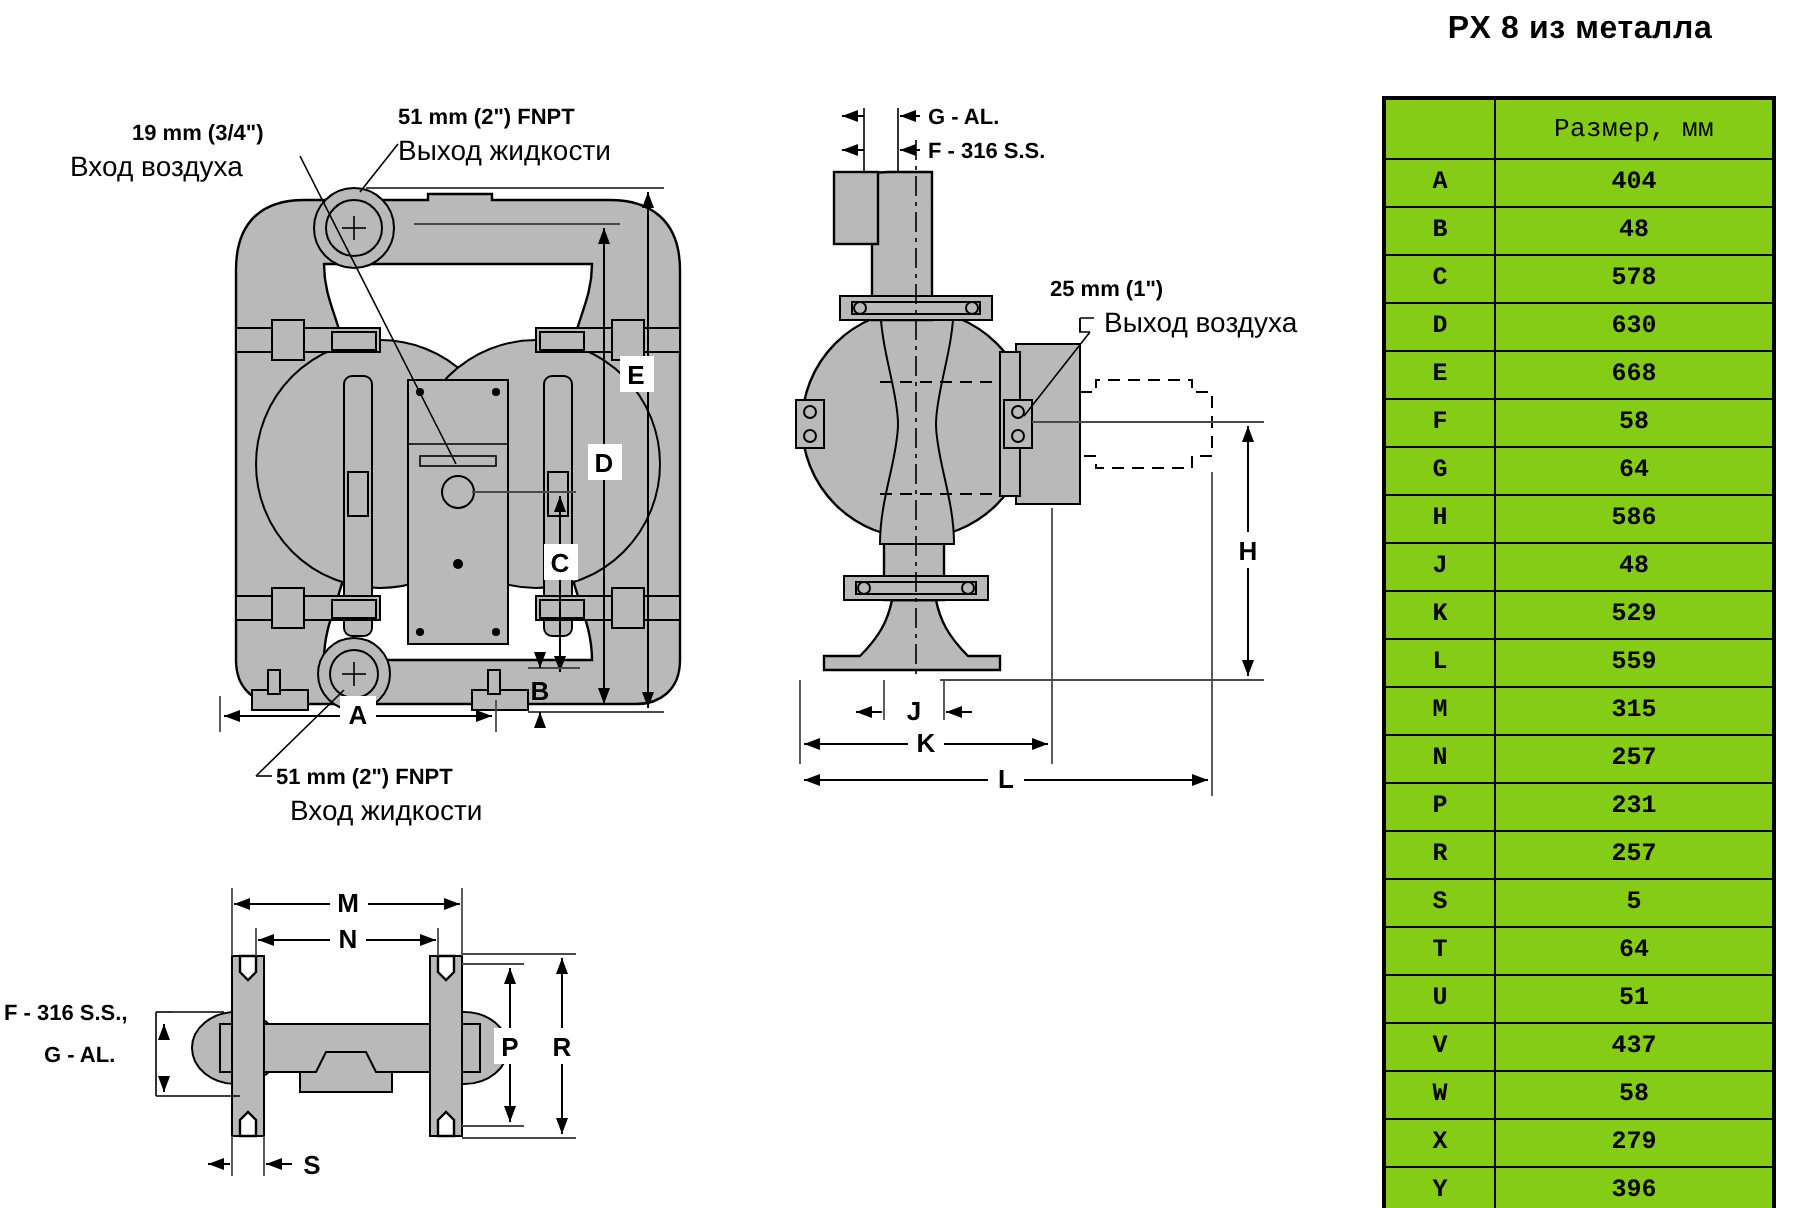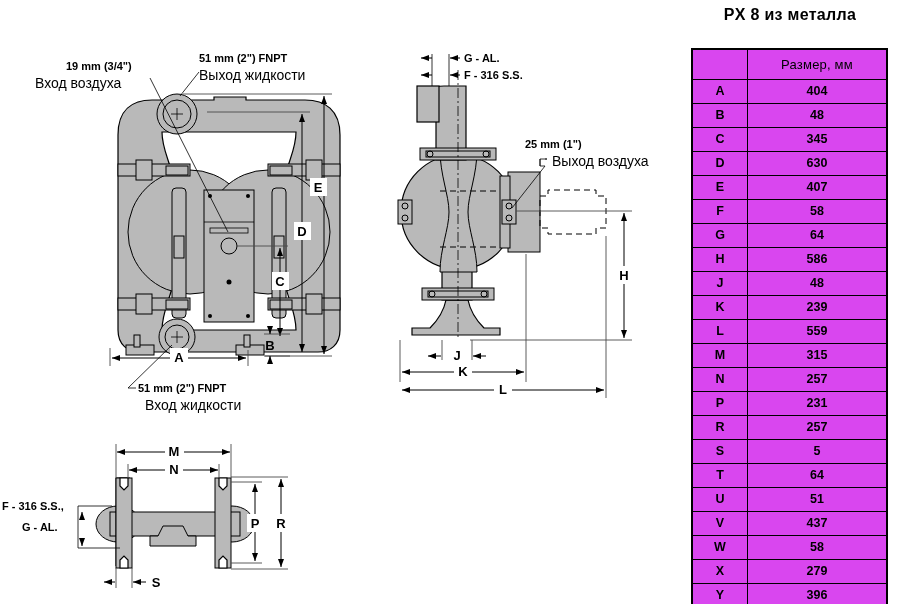"Размер, мм" .dim-table td, .dim-table th { background: #d946ef -> #84cc16; font-family: none -> Liberation Mono, monospace }
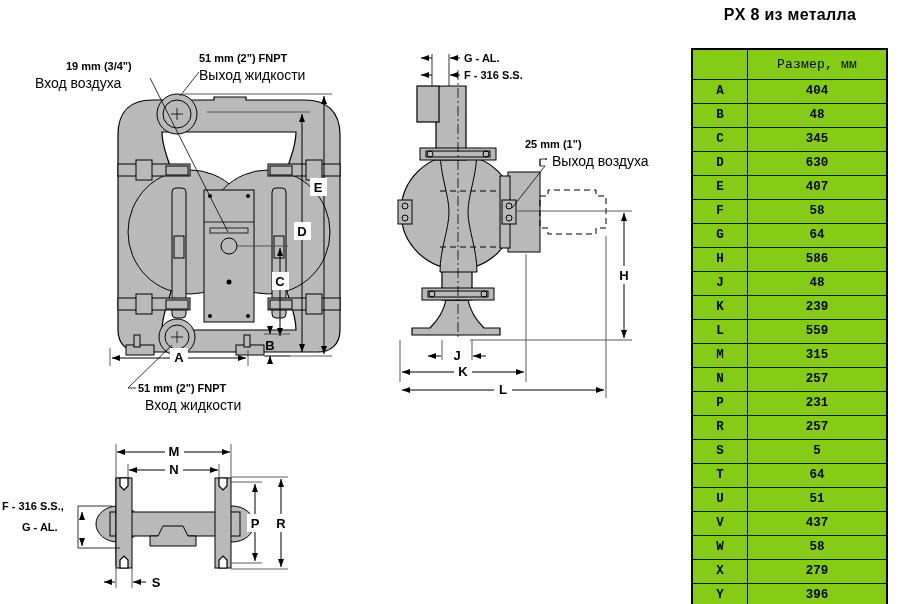"345" td { text: 345 -> 578 }
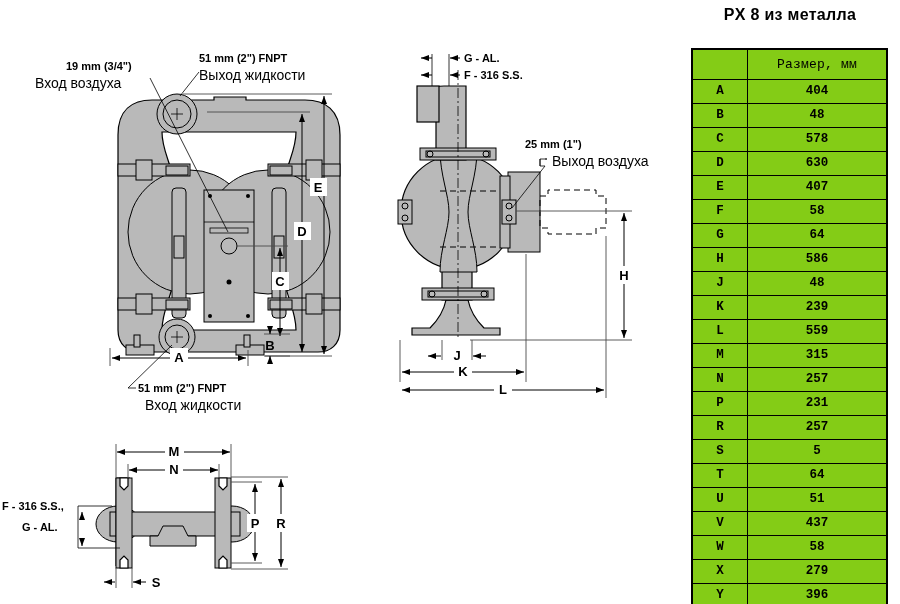"407" td { text: 407 -> 668 }
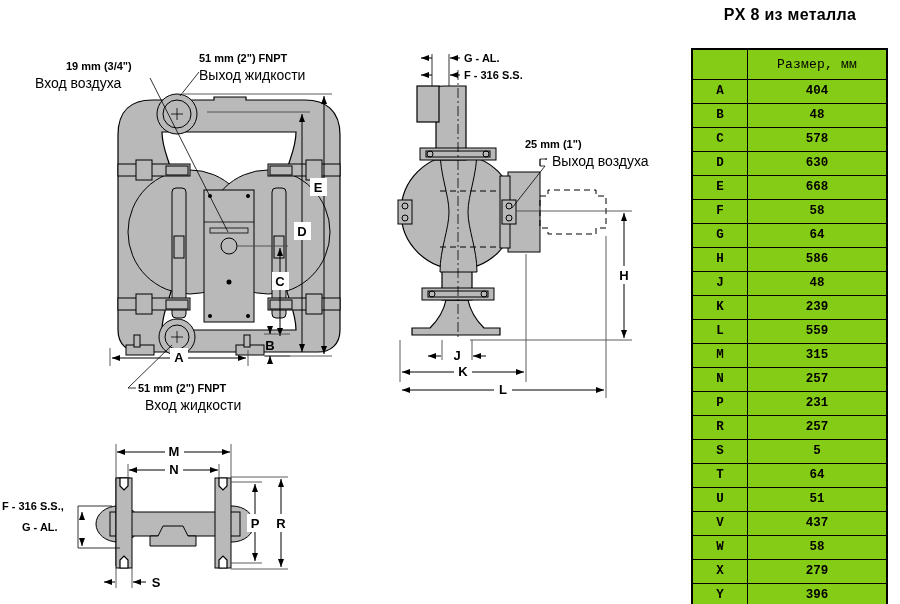"239" td { text: 239 -> 529 }
